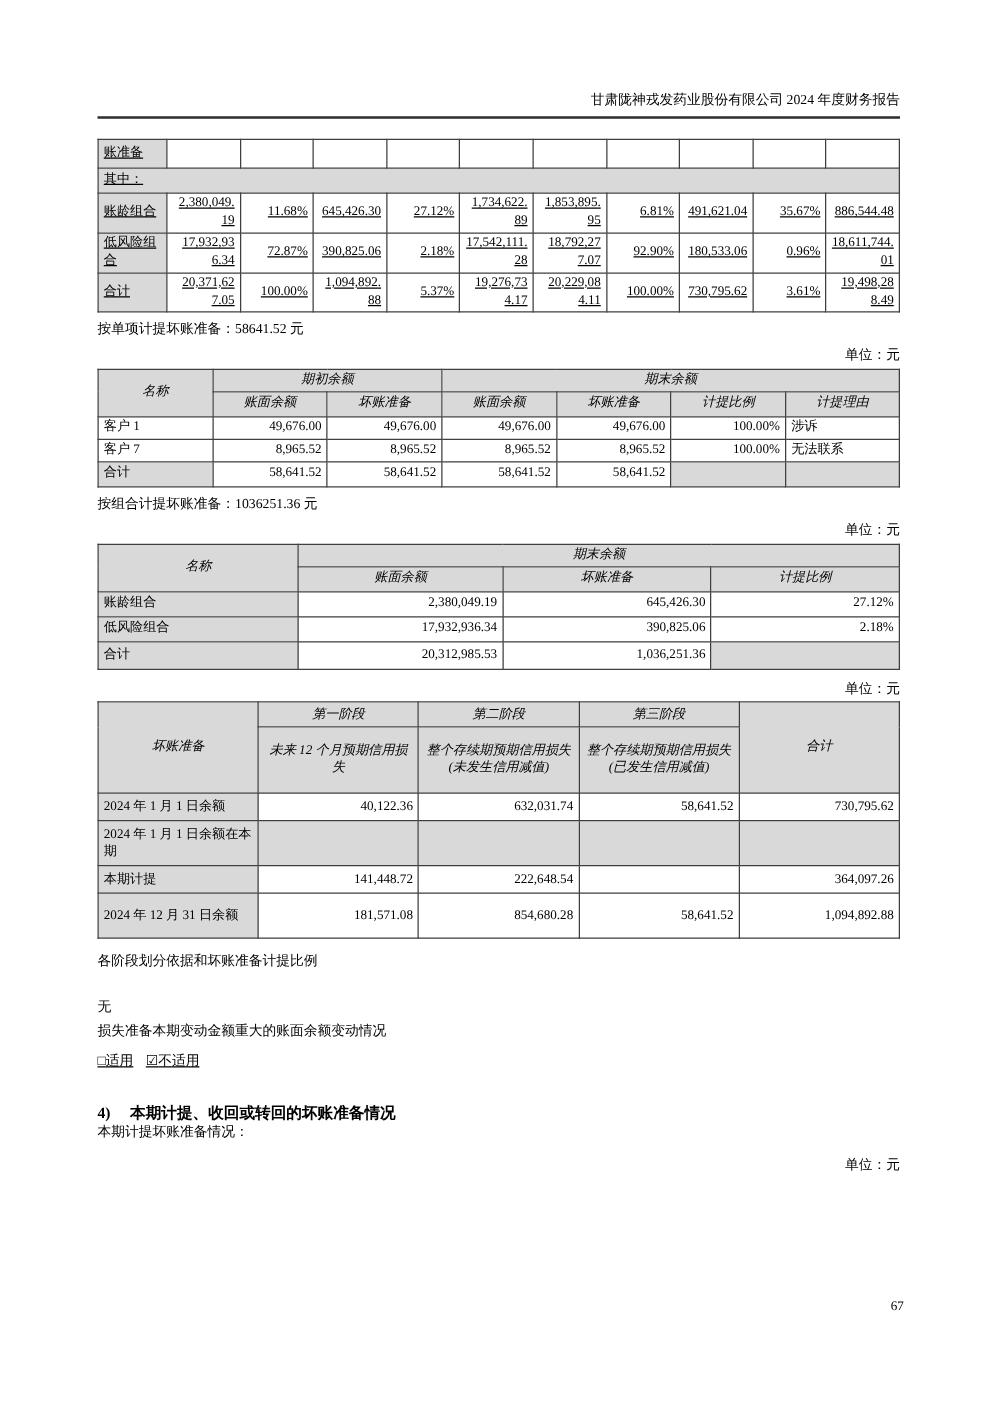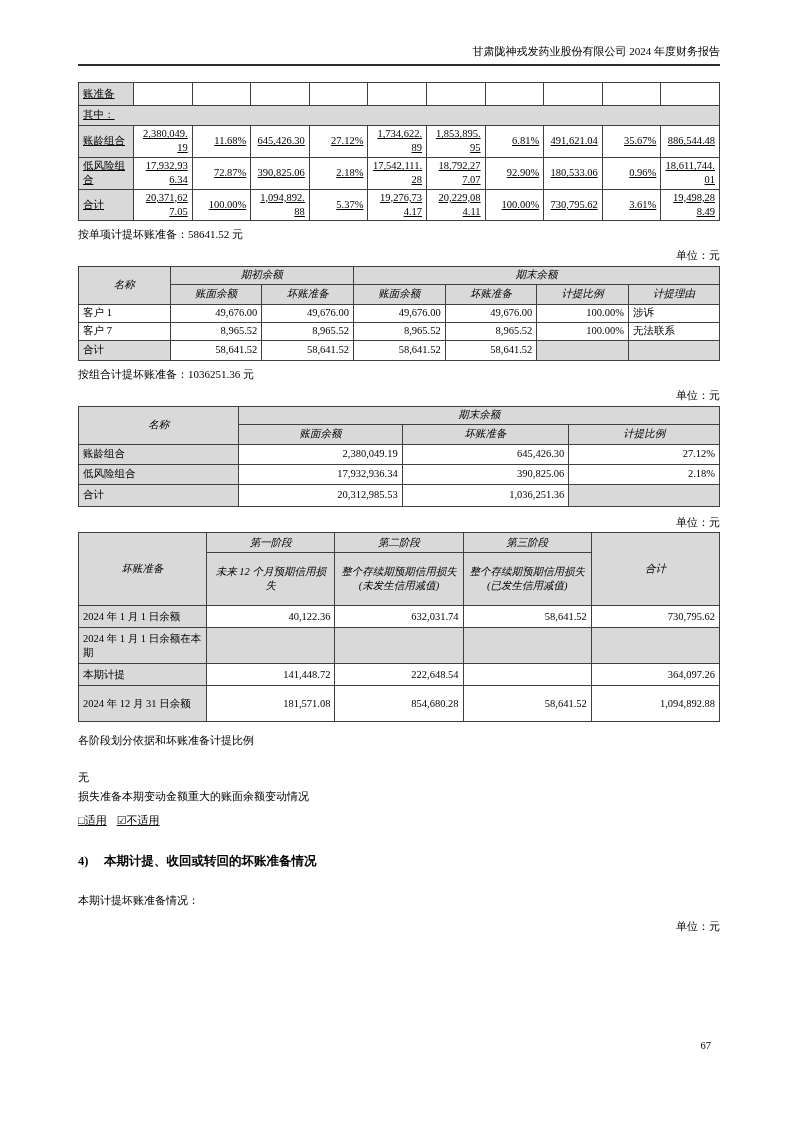"甘肃陇神戎发药业股份有限公司 2024 年度财务报告" .doc-header { padding-top: 44px -> 73px }
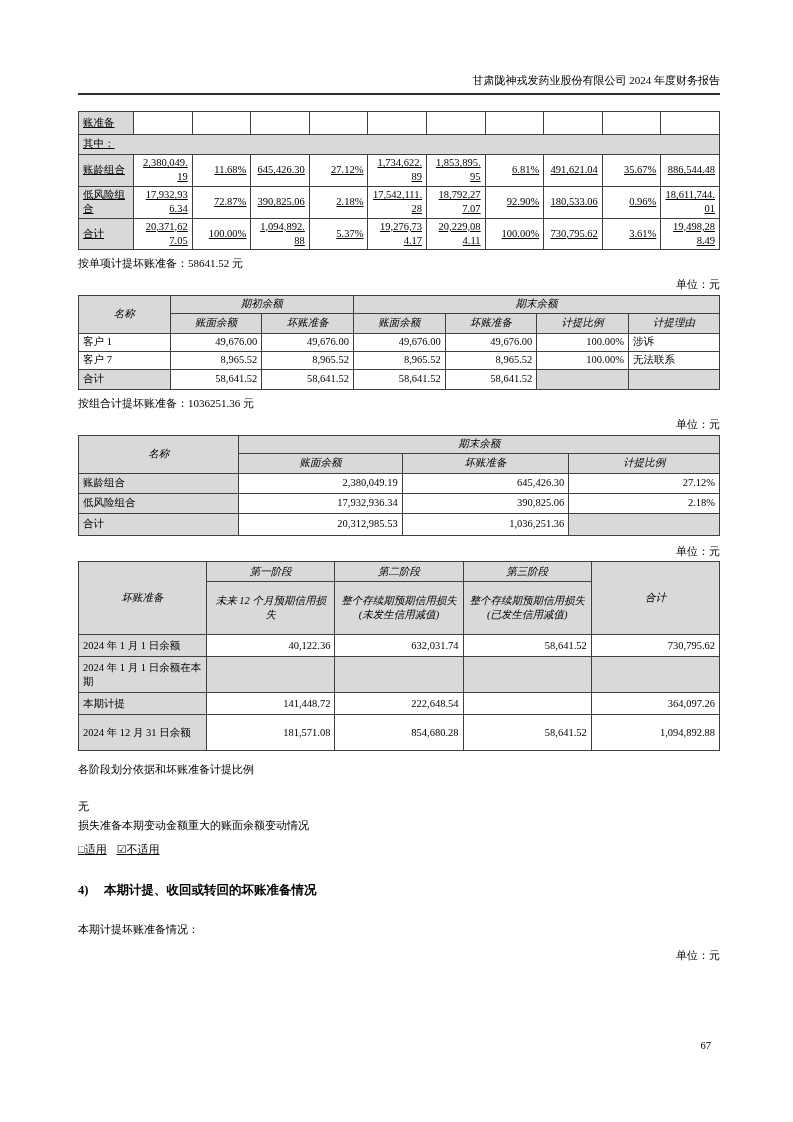"本期计提坏账准备情况：" .after-heading { margin-top: 23px -> none }
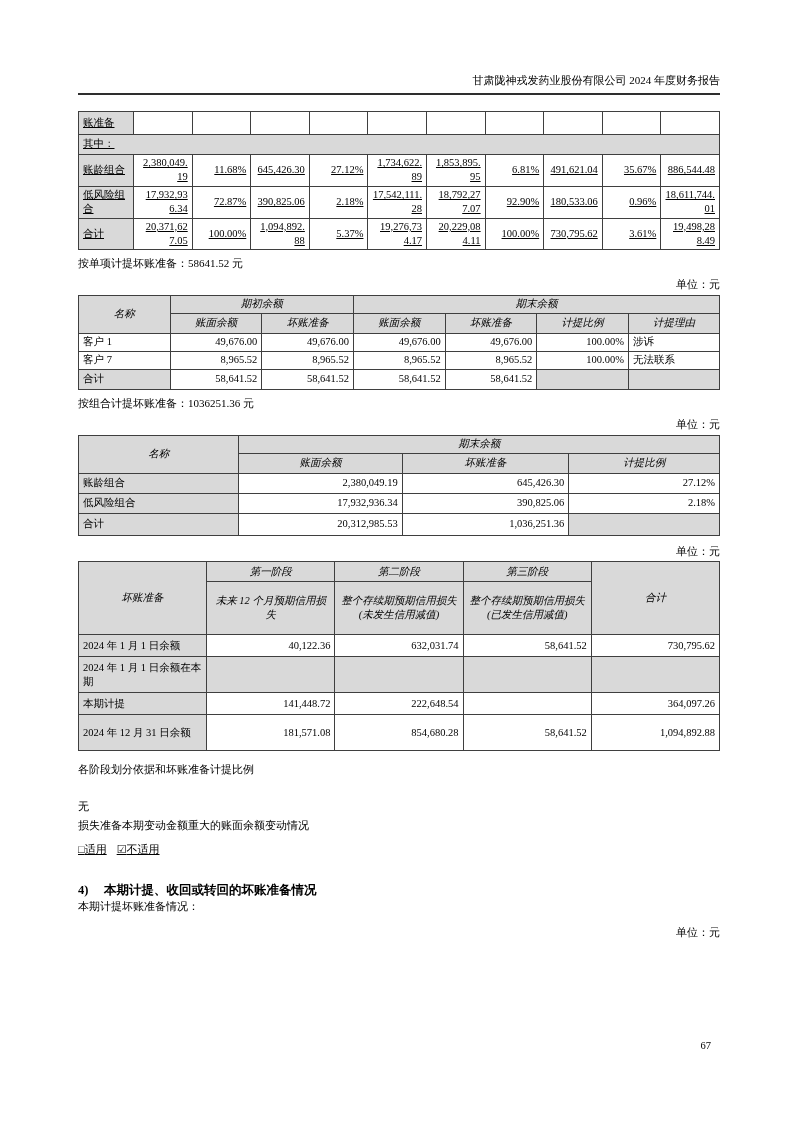"67" .page-num { right: 82px -> 70px }
